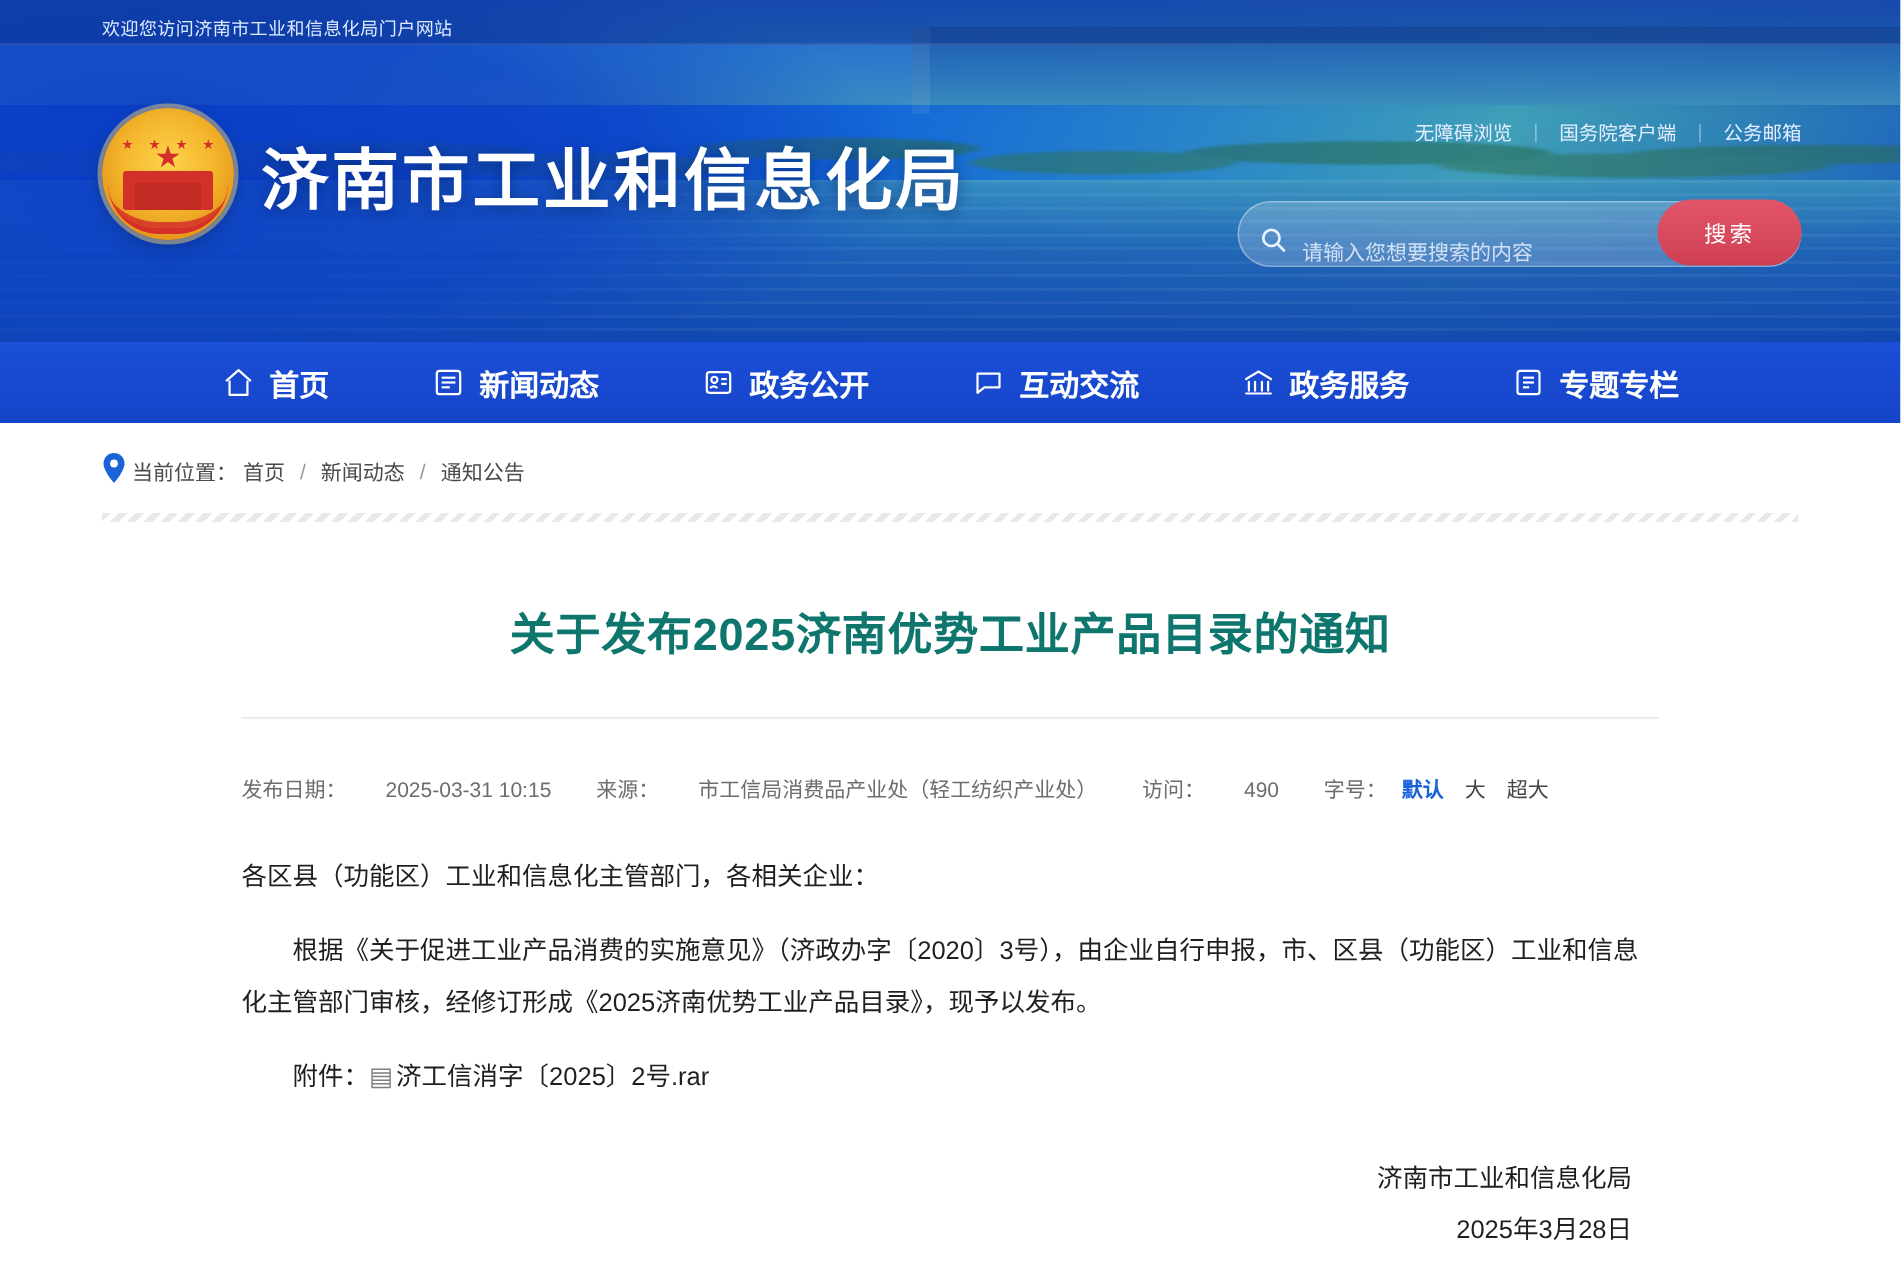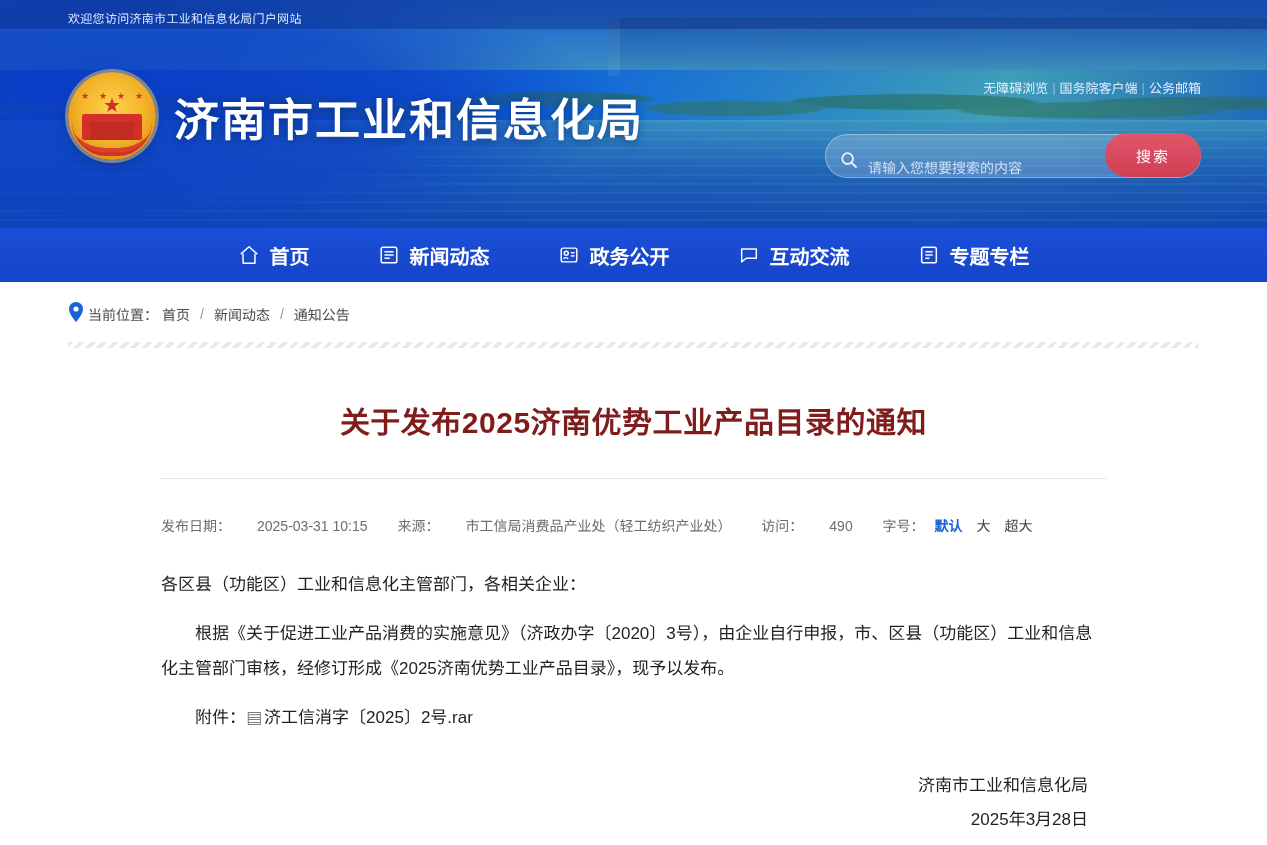"无障碍浏览" .top-links { gap: 4px -> 14px }
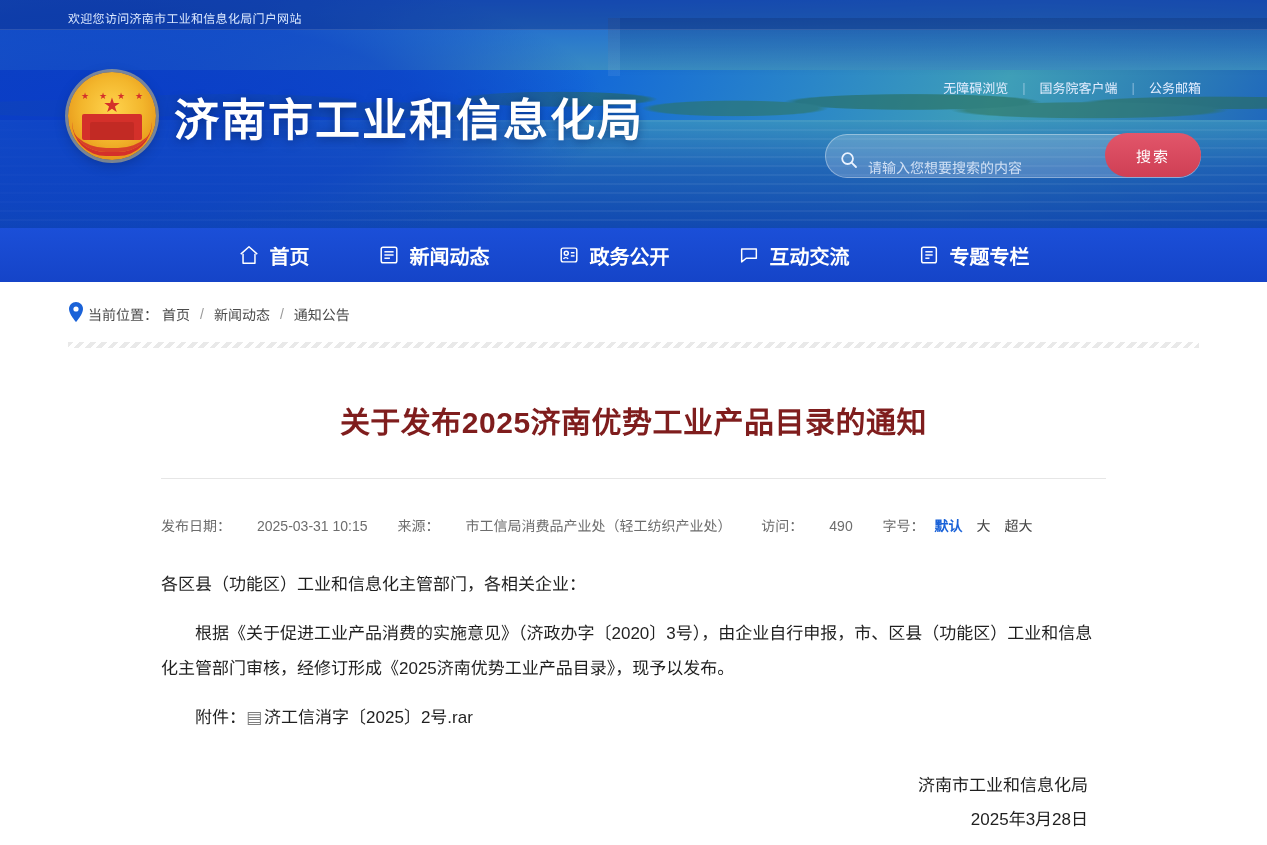"政务服务" div.nav-item { html: none -> <div> <span> <svg> <path></path> <line></line> <line></line> <line></line> <line></line> <line></line> </svg> </span> <span>政务服务</span> </div> }
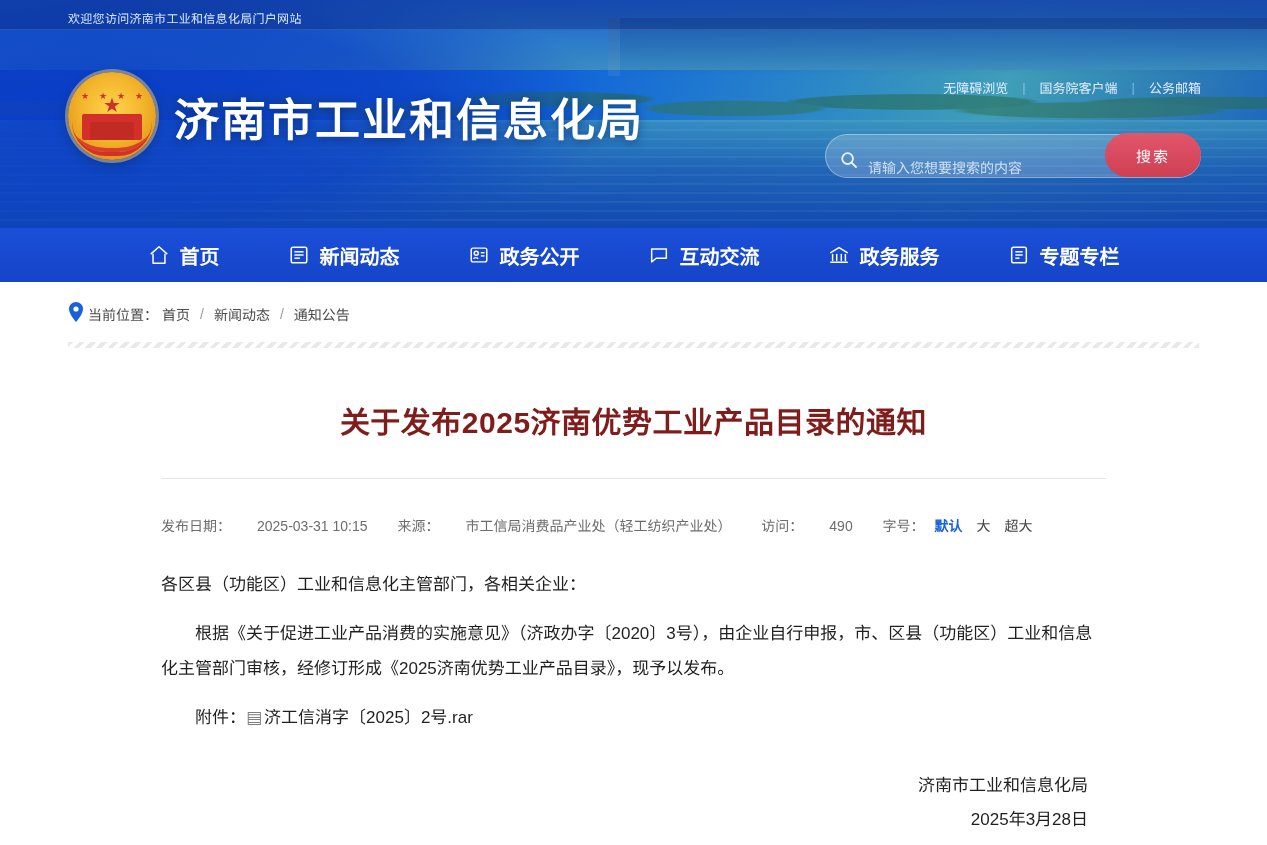"关于发布2025济南优势工业产品目录的通知" .art-title { color: #7f1d1d -> #0f766e }
